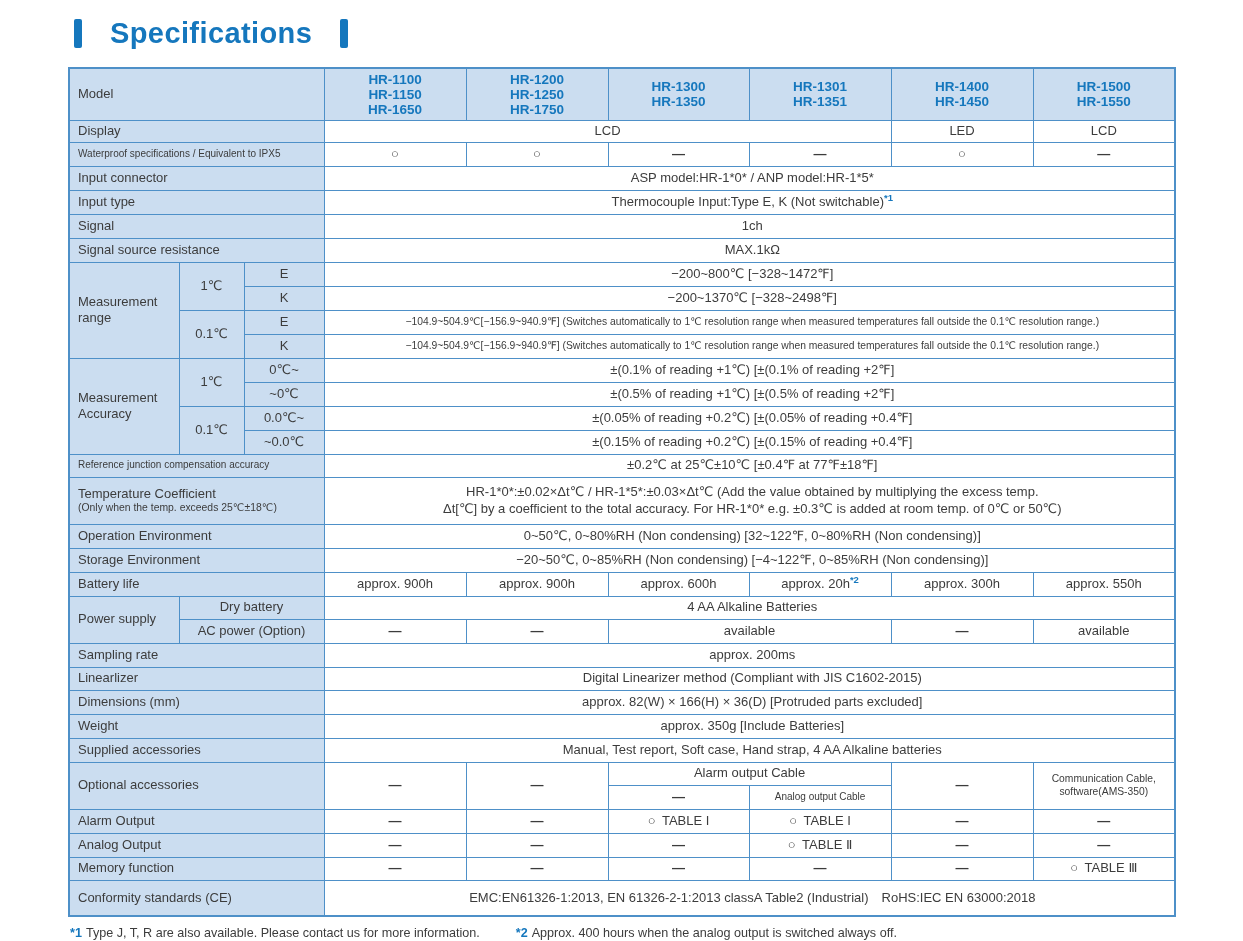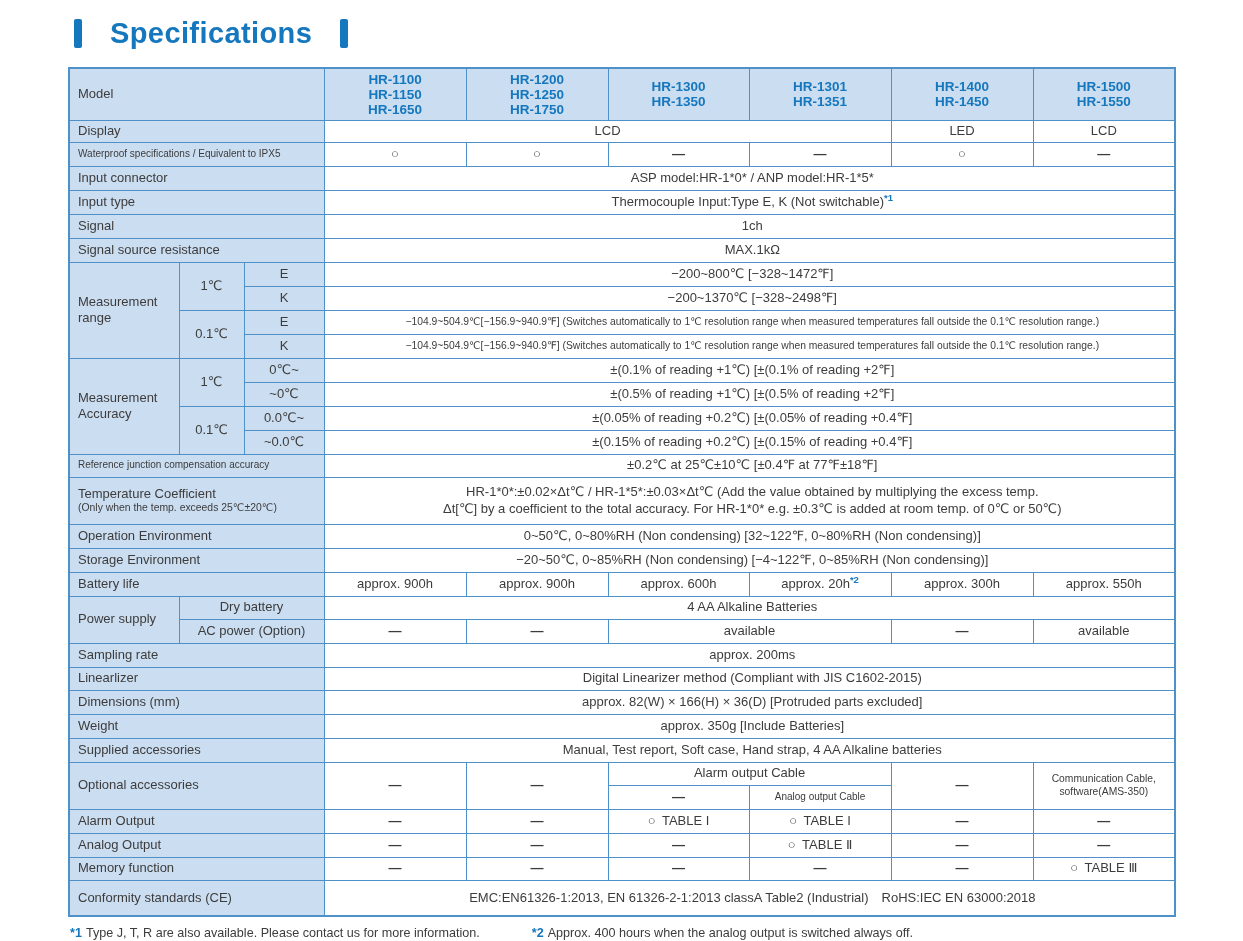"(Only when the temp. exceeds" span.sub { text: 20 -> 18 }
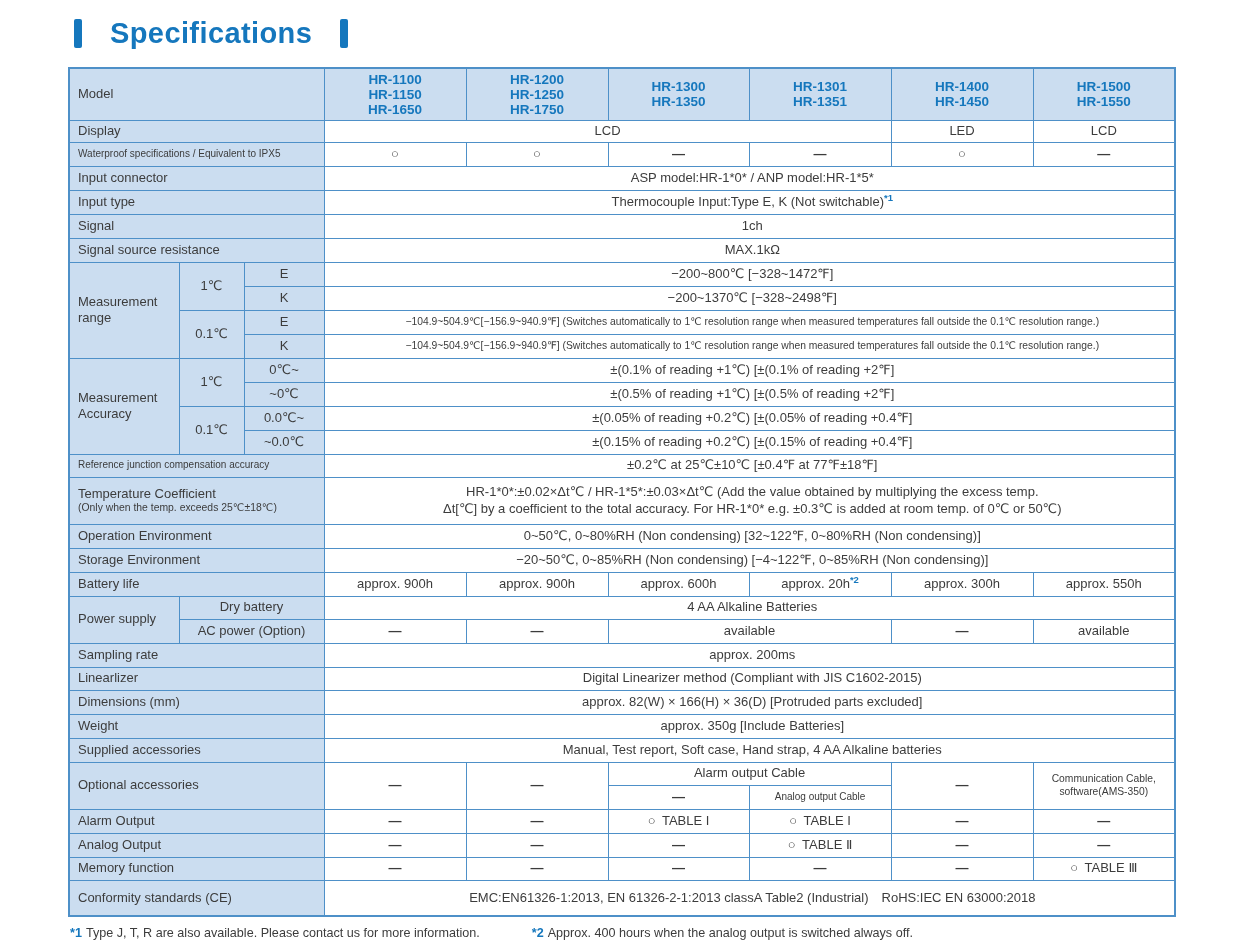"*1 Type J, T, R" .footnotes { gap: 52px -> 36px }
